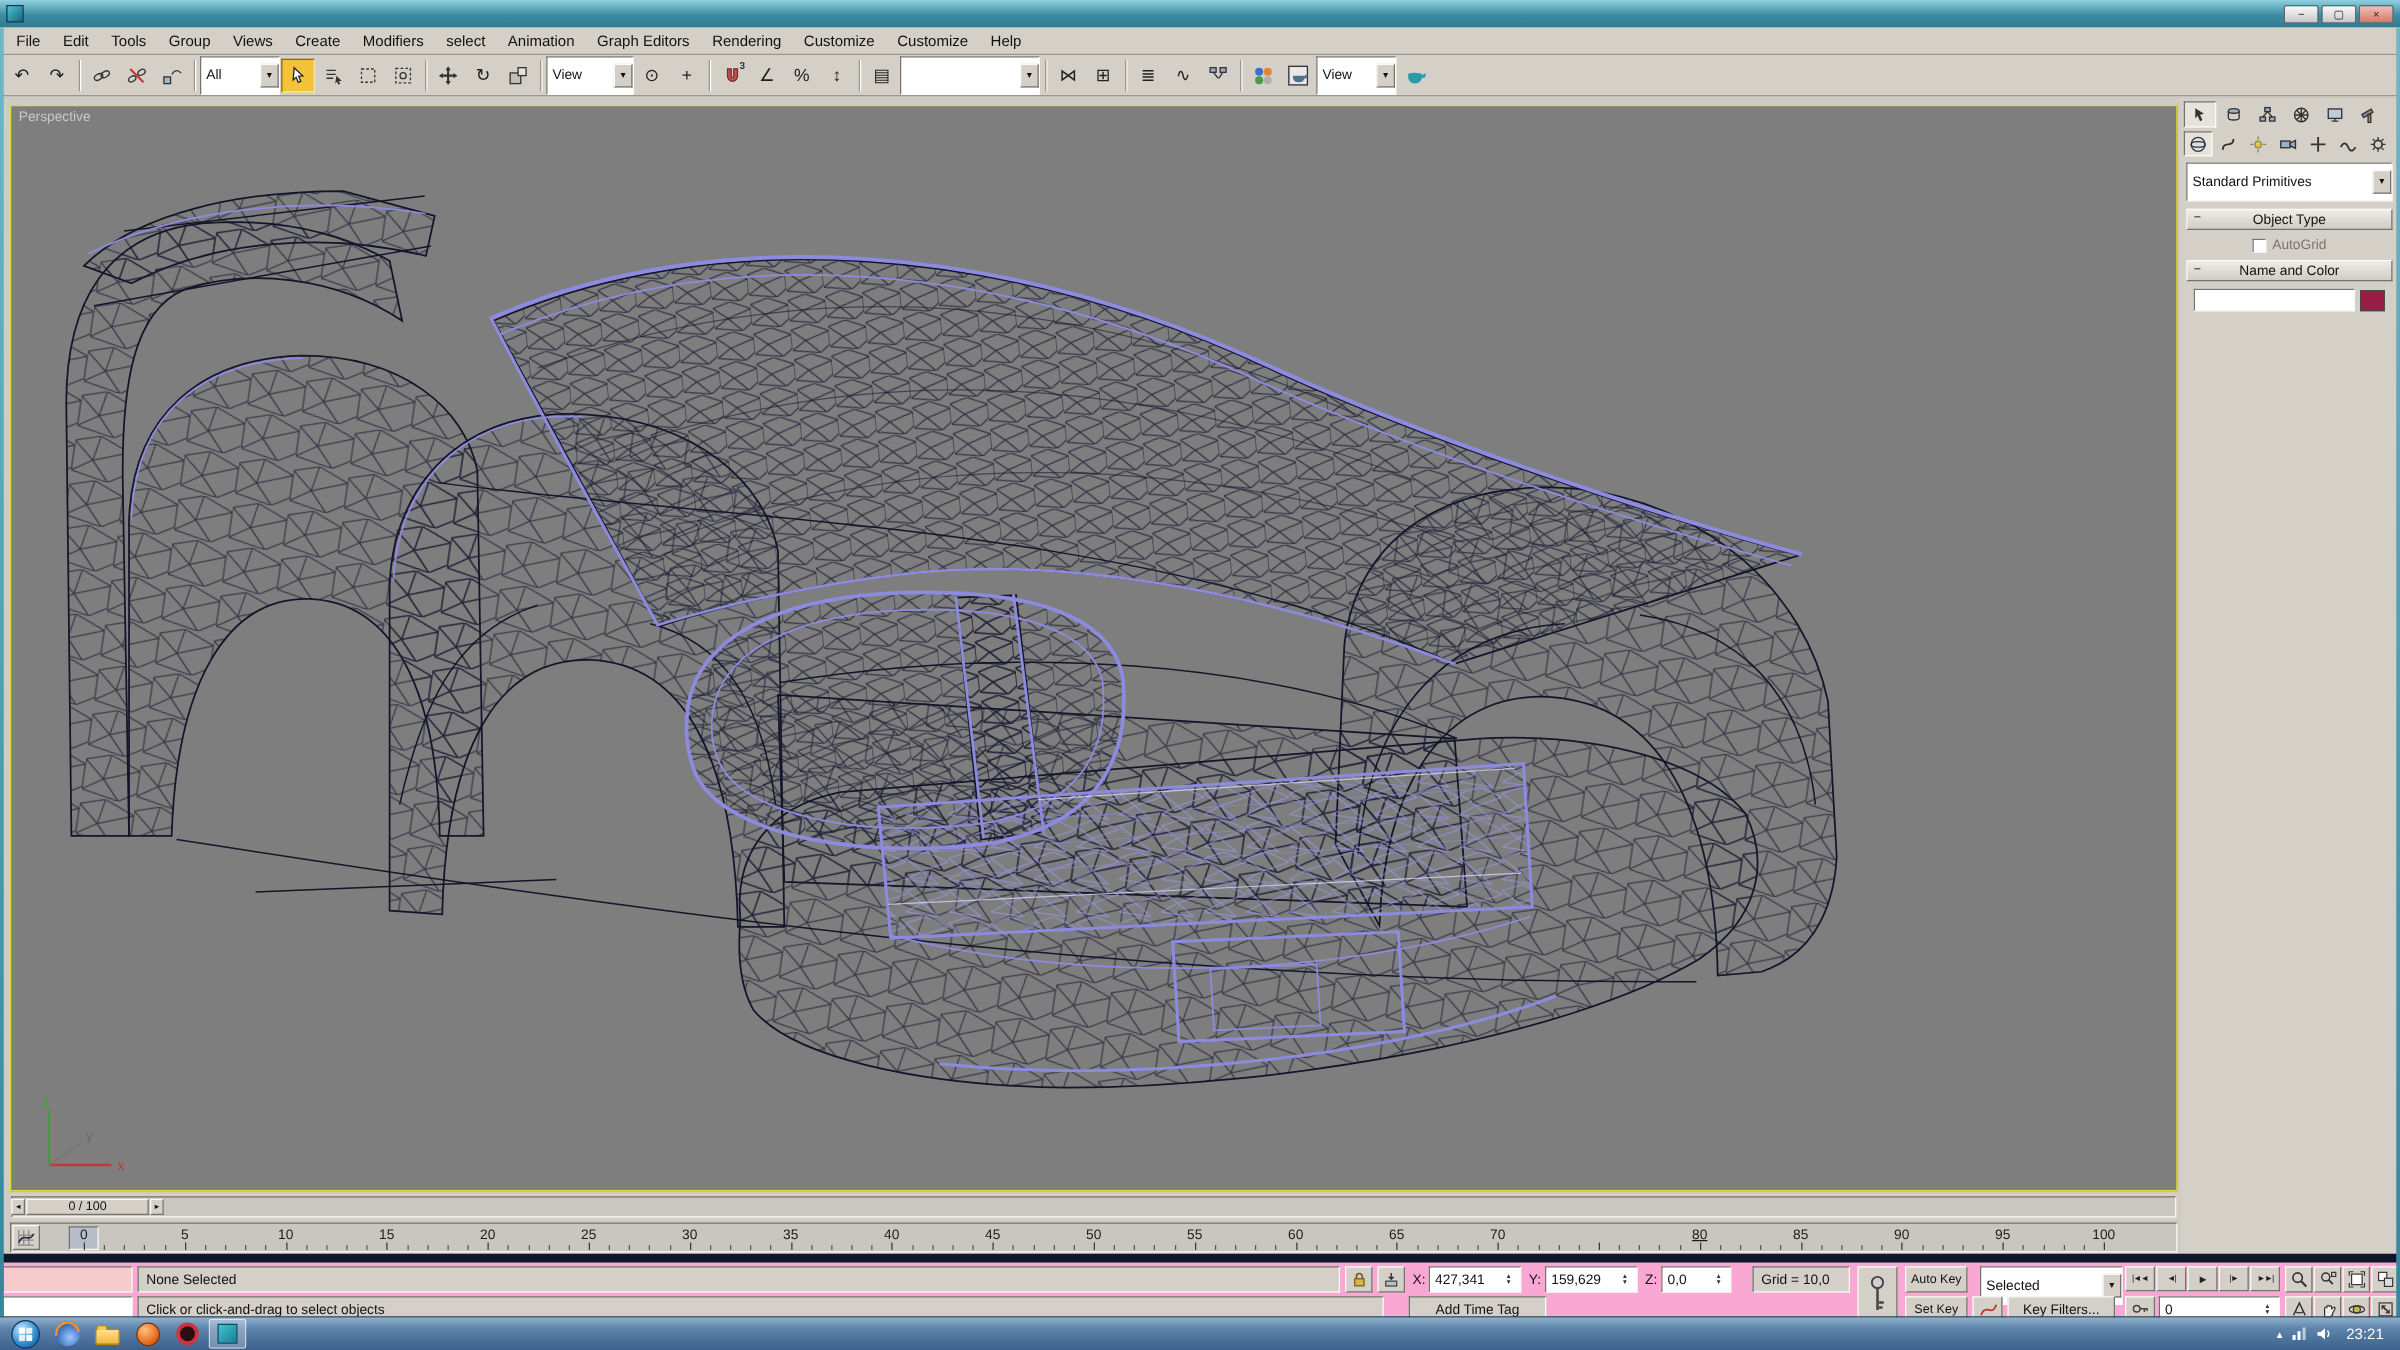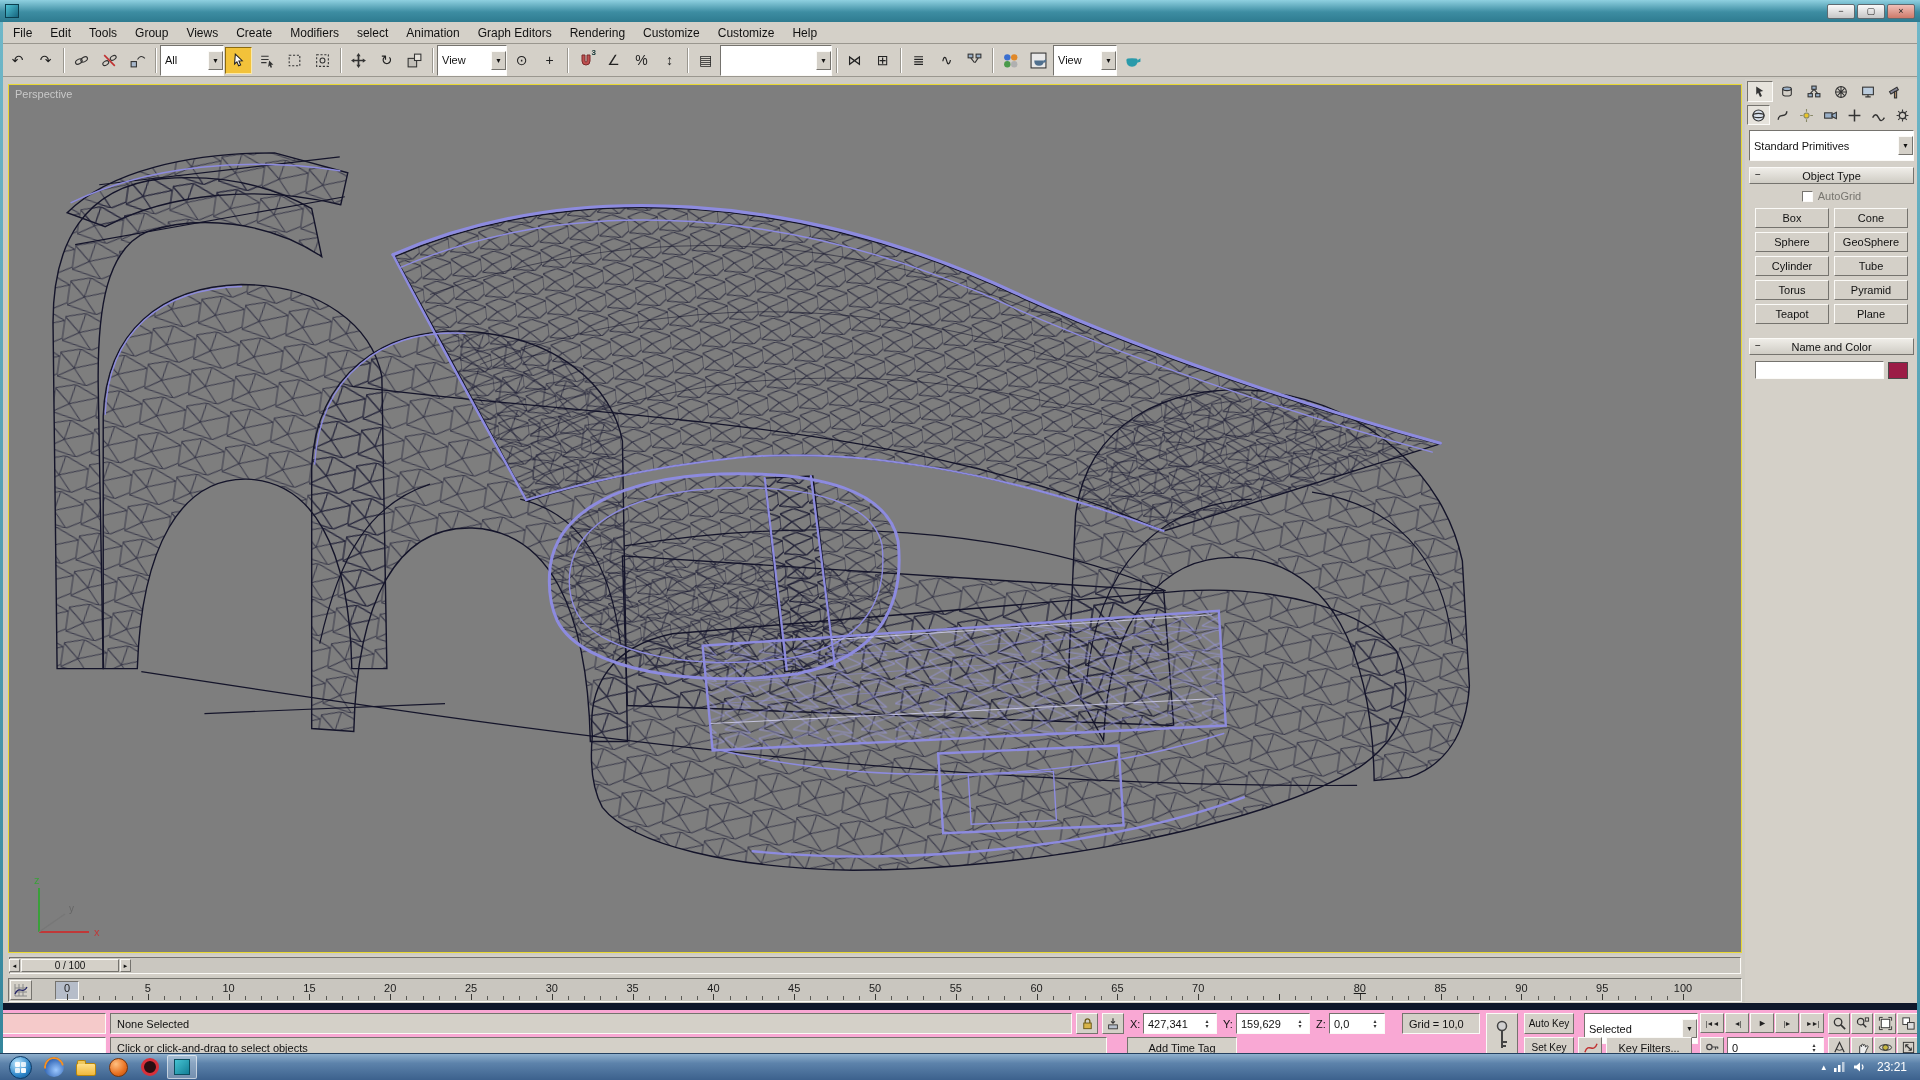"Box" div.obj-grid { html: <div> <span>Box</span> <span>Cone</span> <span>Sphere</span> <span>GeoSphere</span> <span>Cylinder</span> <span>Tube</span> <span>Torus</span> <span>Pyramid</span> <span>Teapot</span> <span>Plane</span> </div> -> none }
